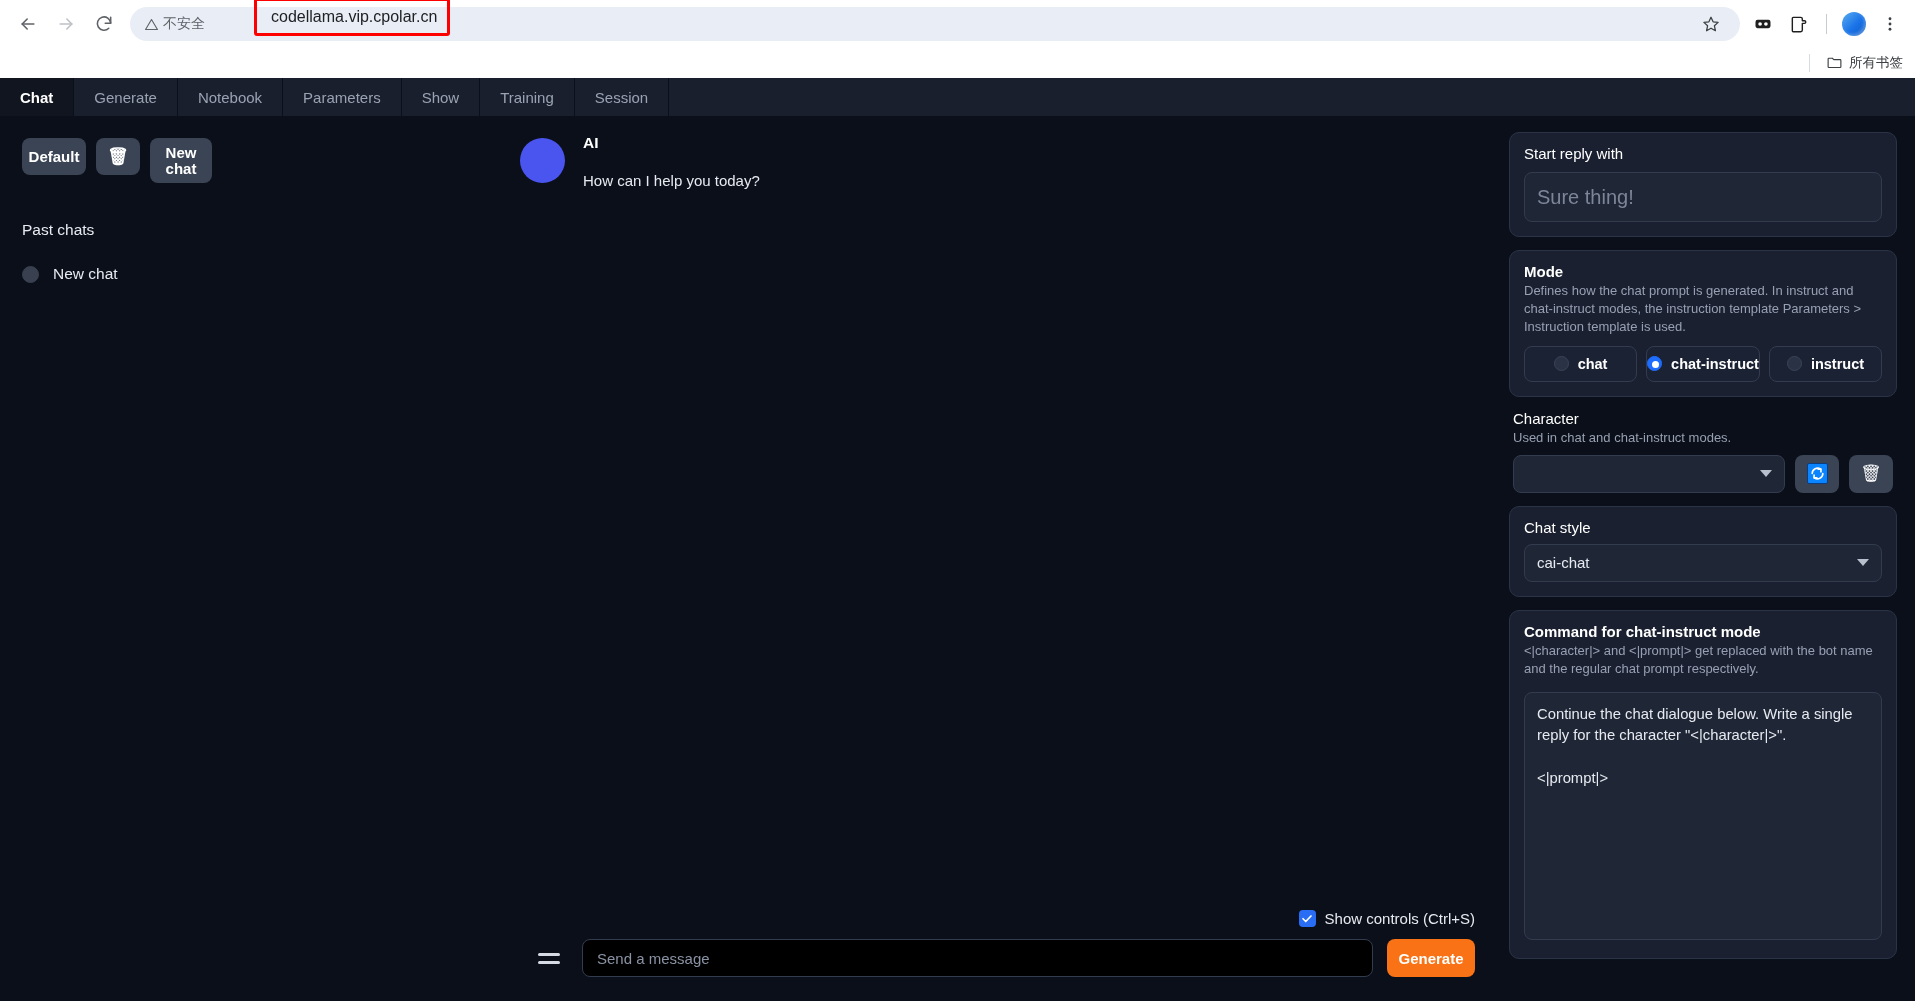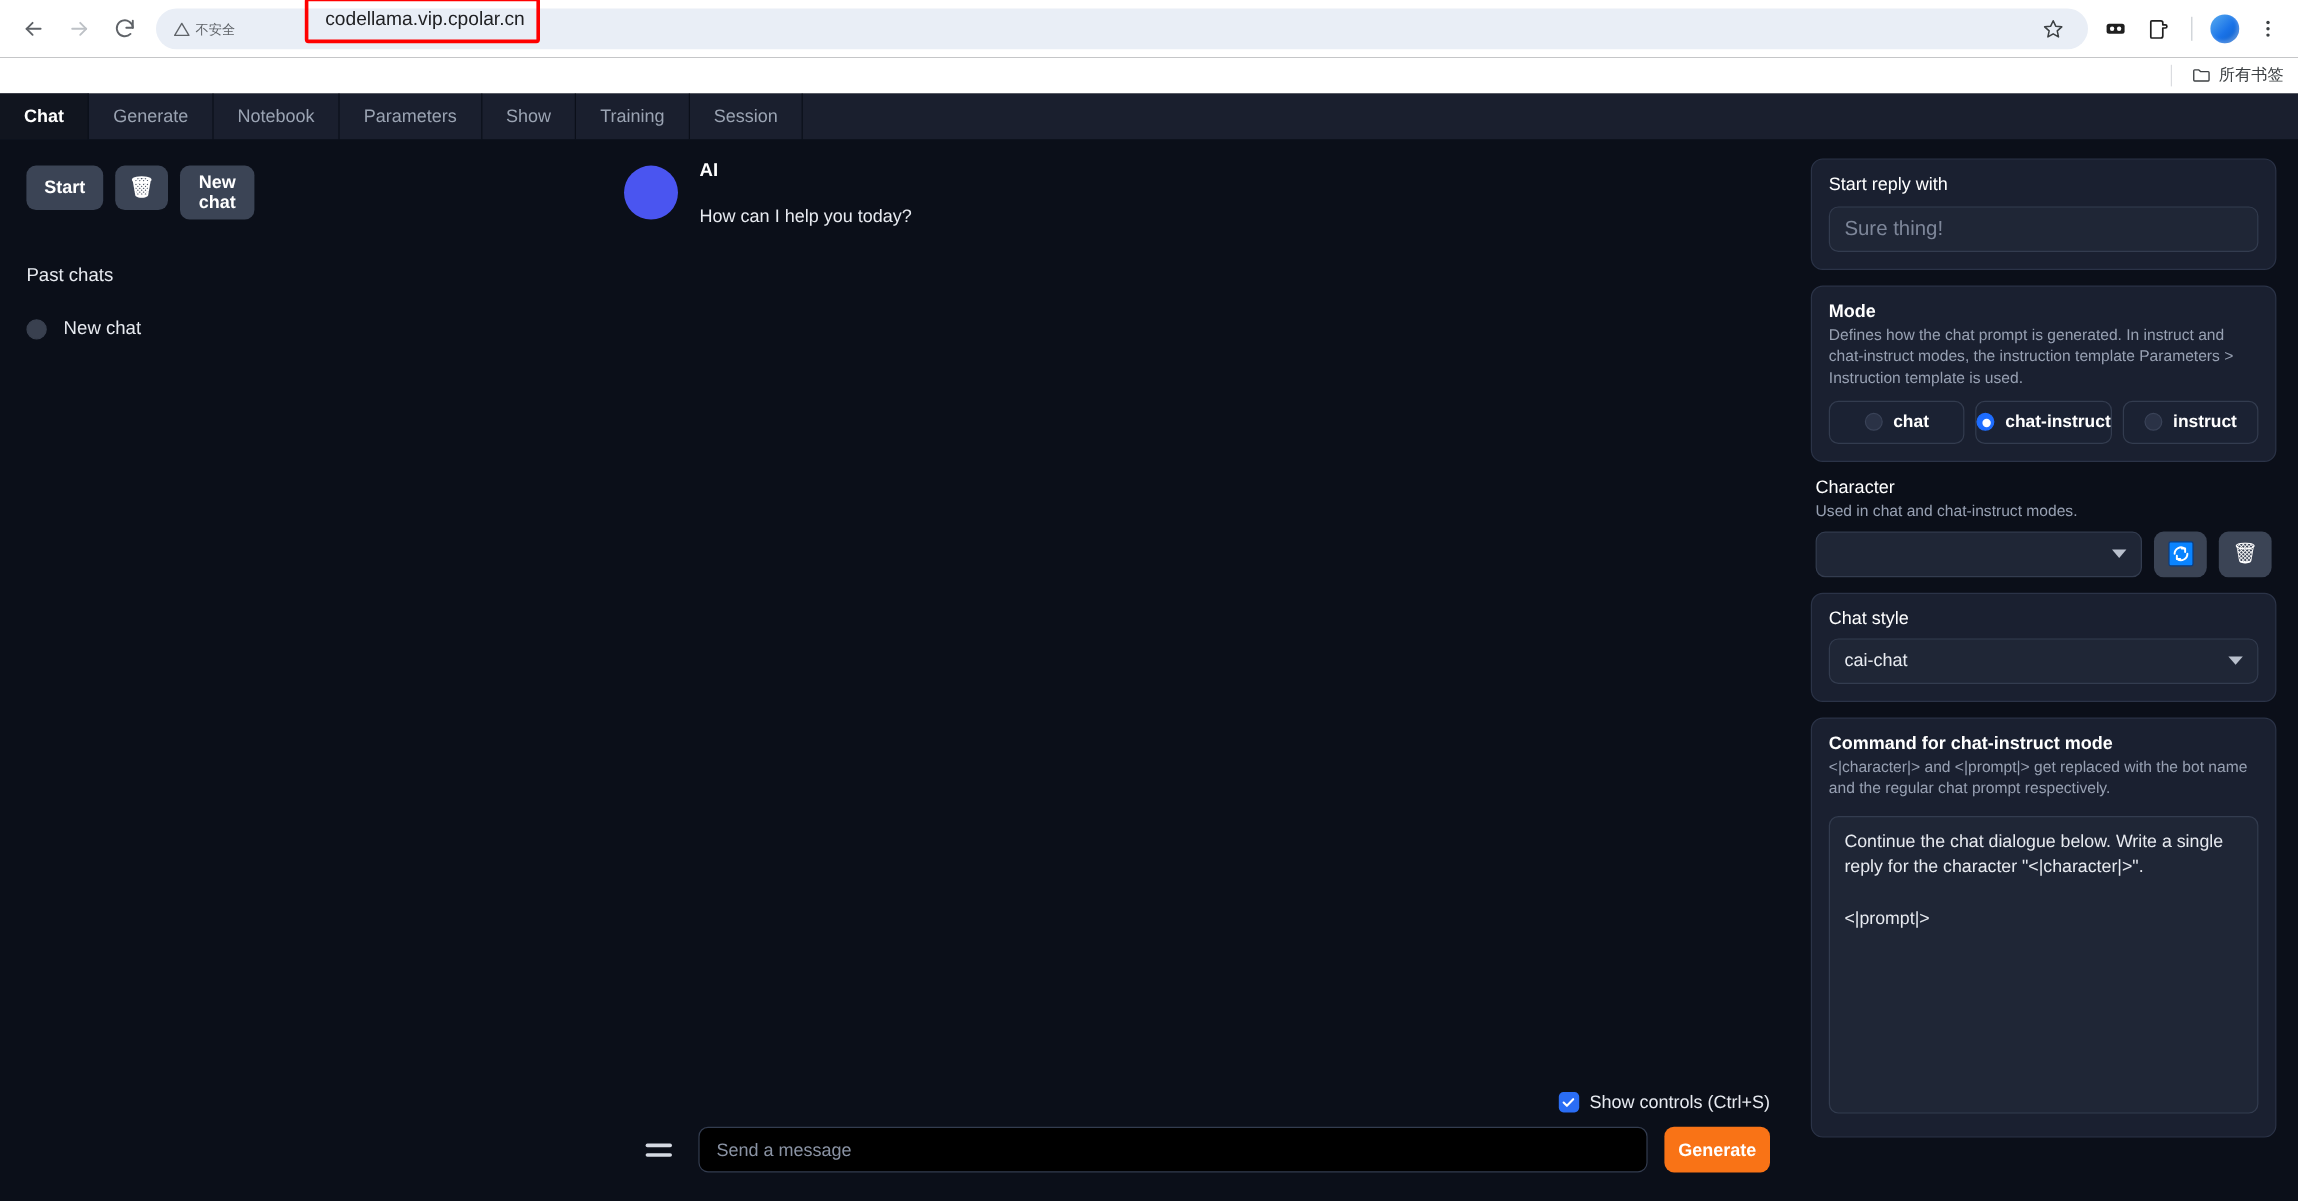"不安全" .security-chip .warn-txt { font-size: 11px -> 14px }
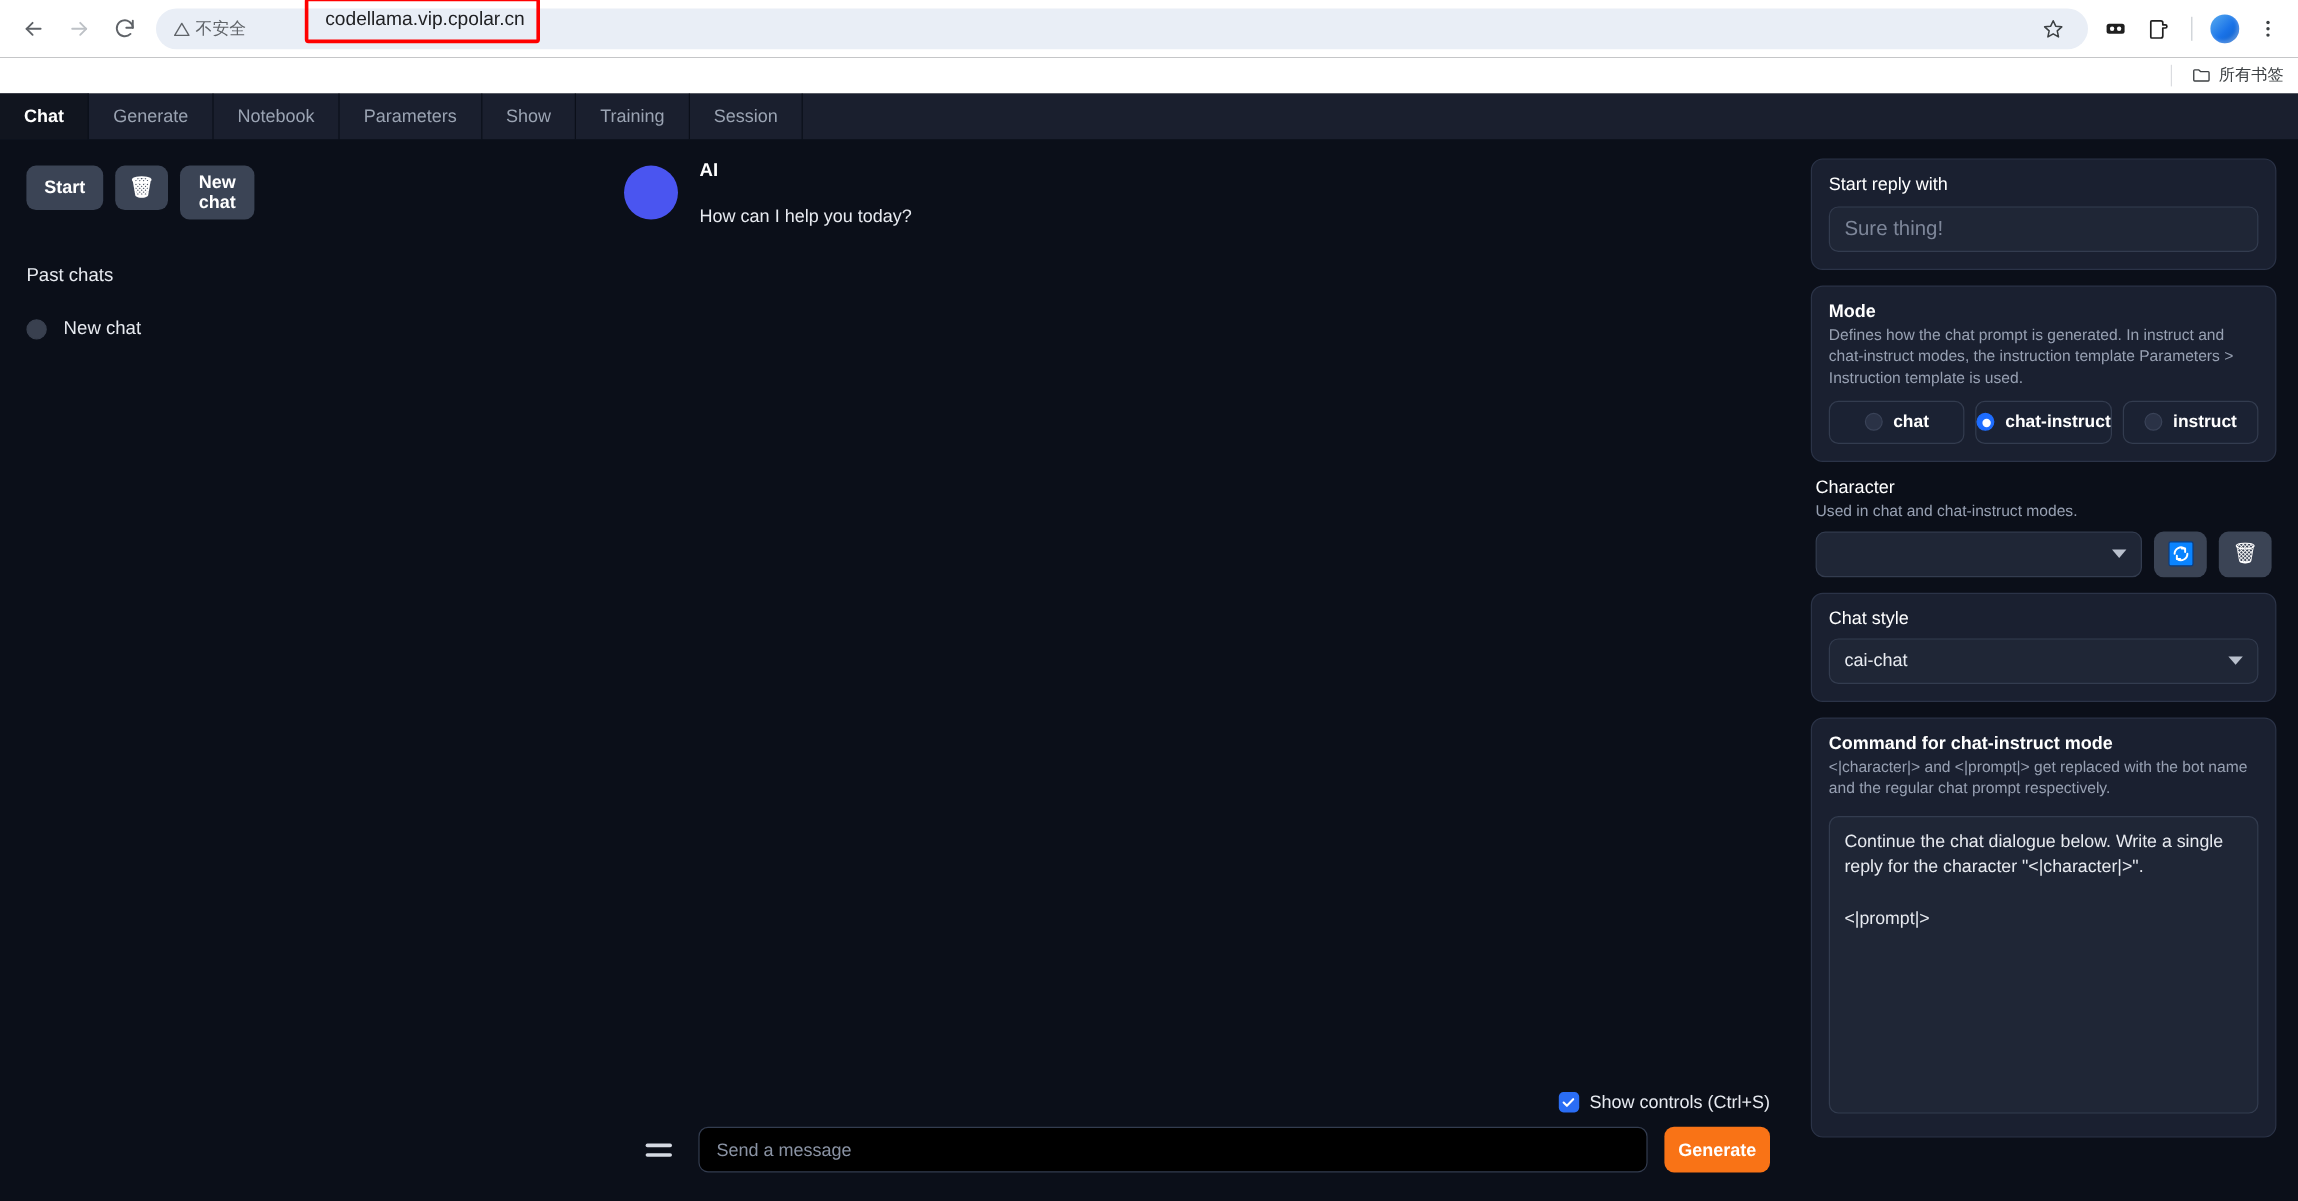"Start" button.sb-btn { text: Start -> Default }
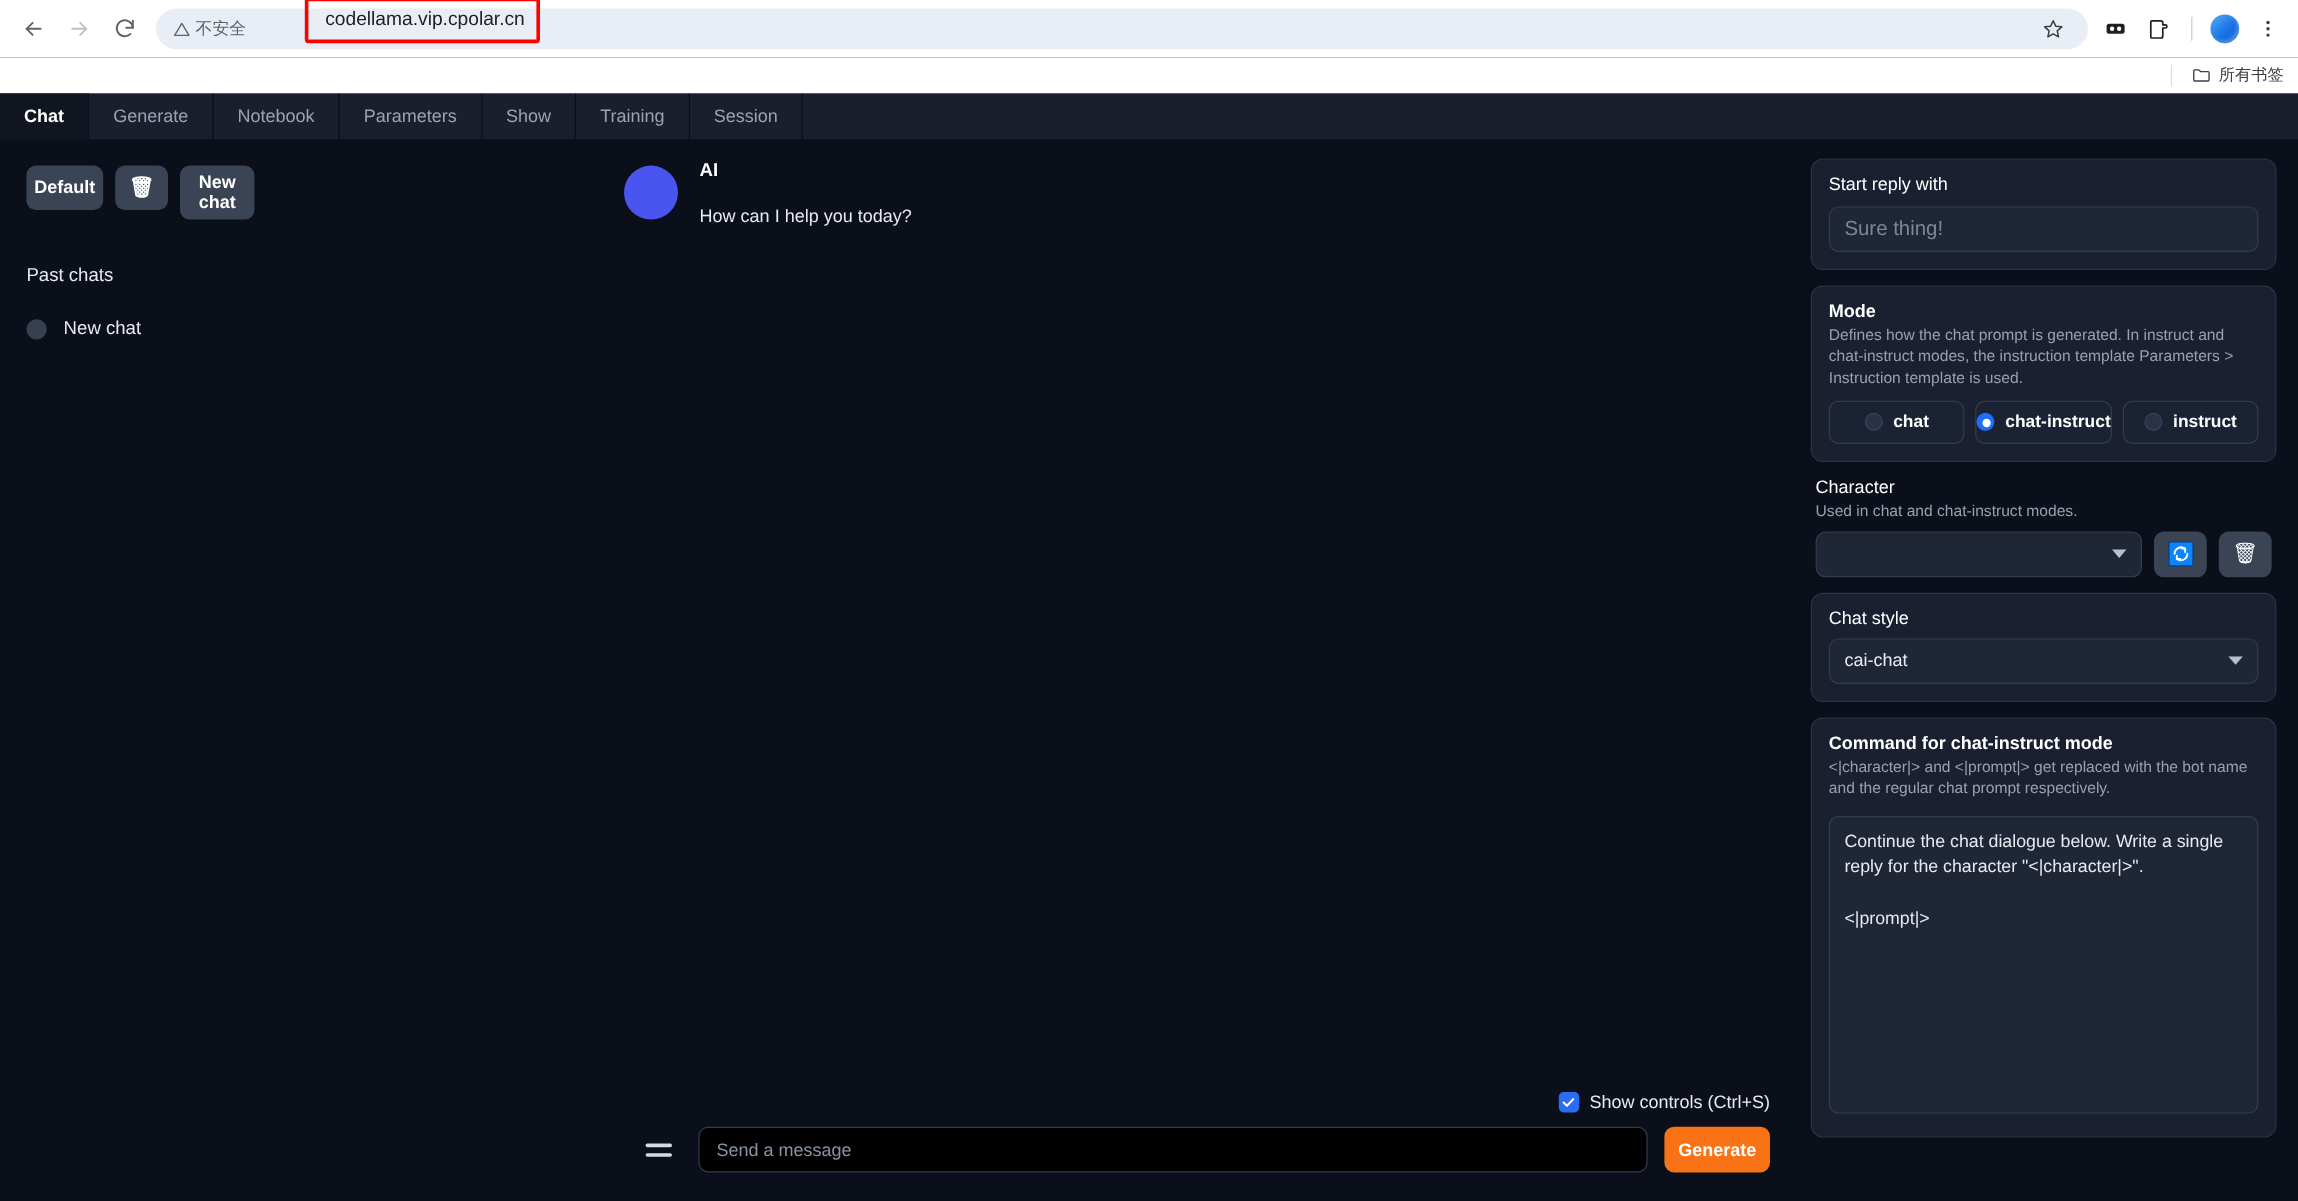"Sure thing!" .text-input { font-size: 17px -> 20px; height: 38px -> 50px }
